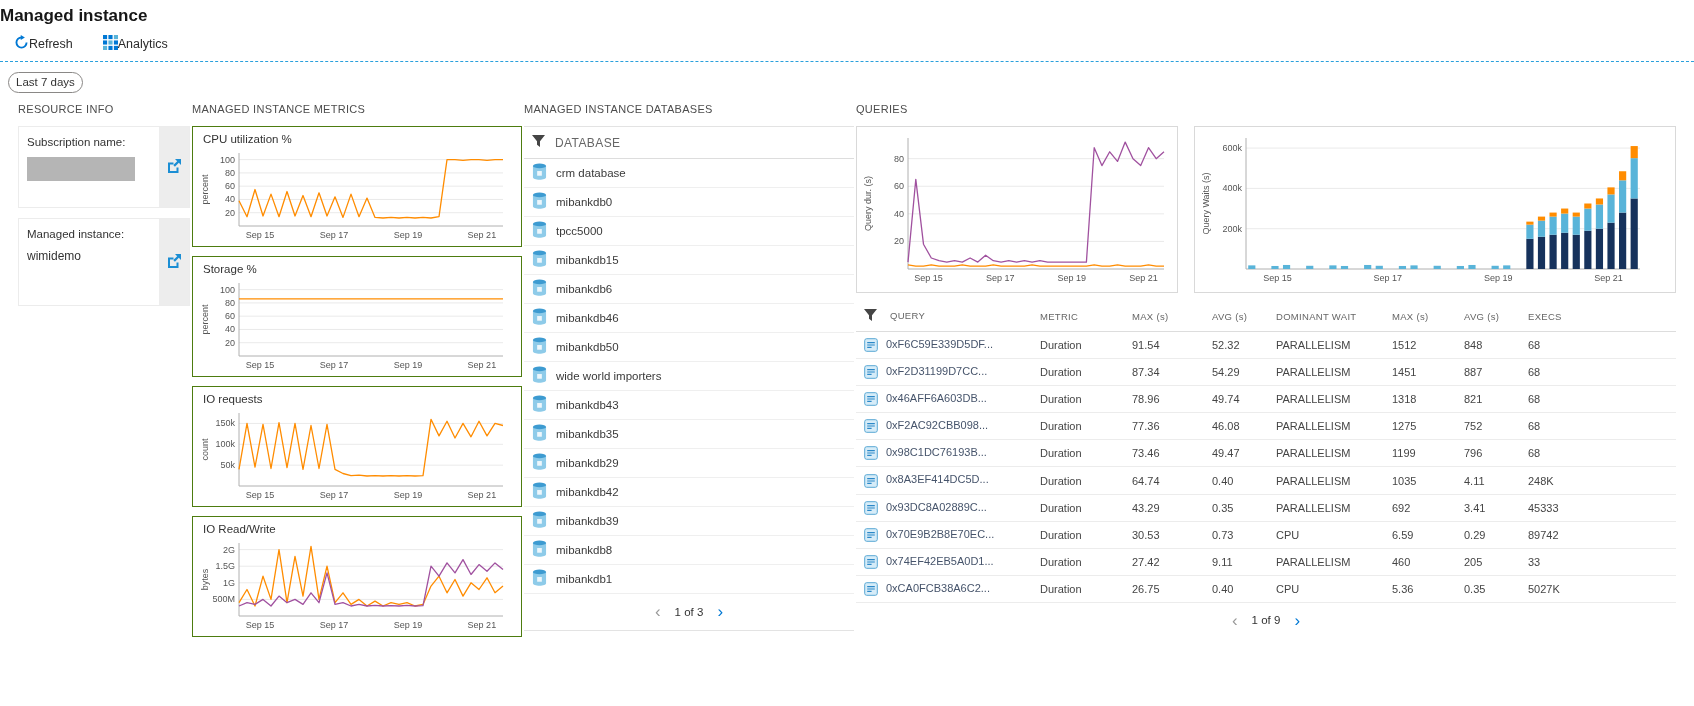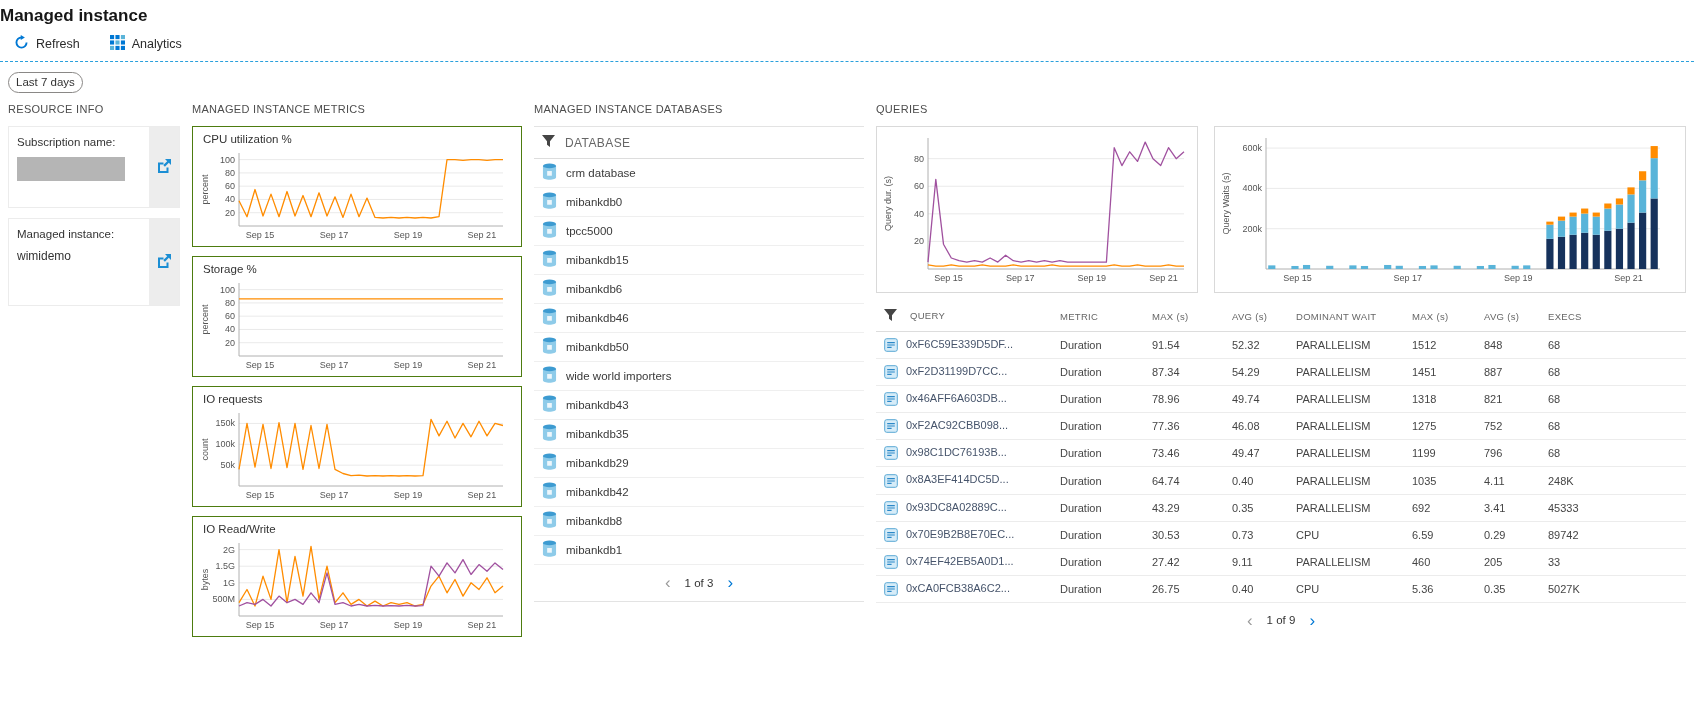"Refresh" .tb-btn { gap: 7px -> none }
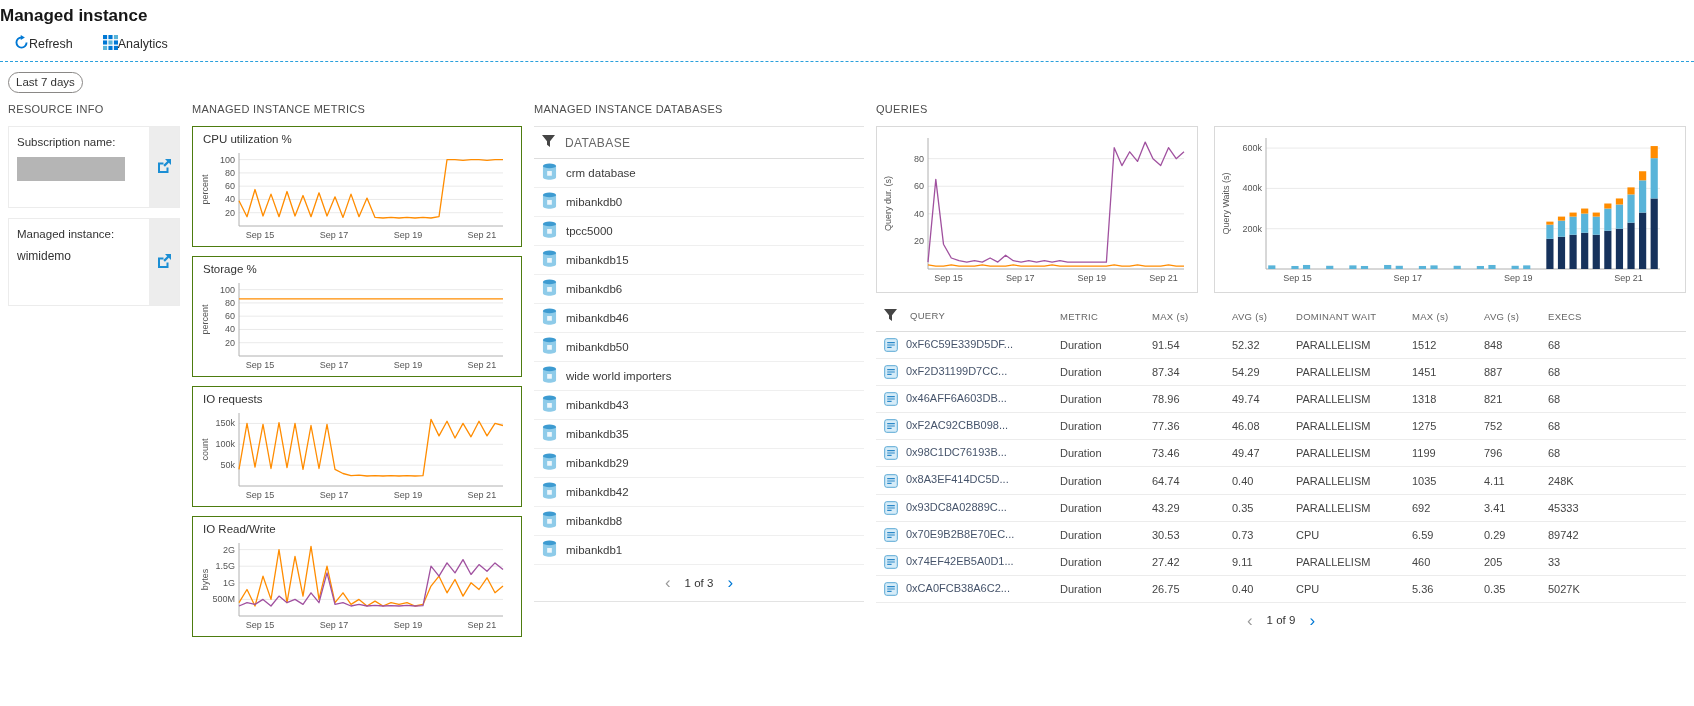"RESOURCE INFO" .columns { gap: 12px -> 2px; padding: 8px 8px 0 -> 8px 18px 0 }
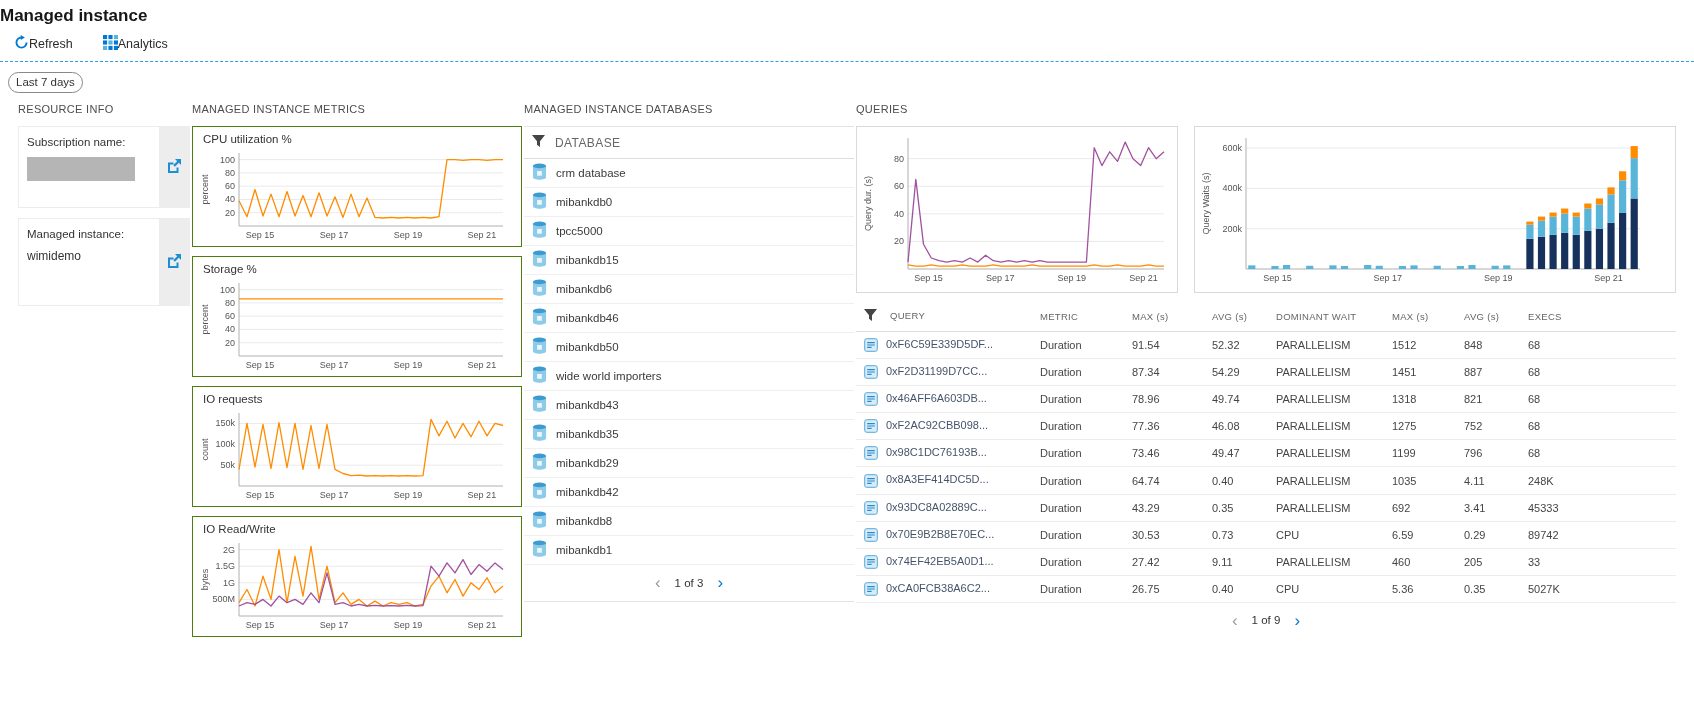"mibankdb39" div.db-row { html: none -> <div> <span><svg> <path></path> <ellipse></ellipse> <path></path> </svg></span> <span>mibankdb39</span> </div> }
